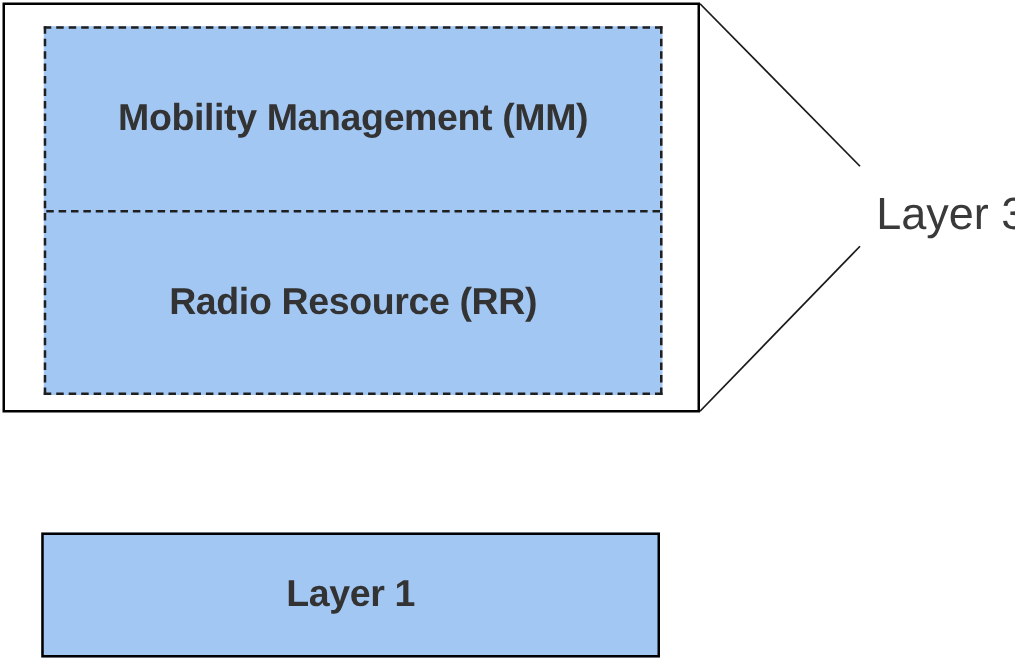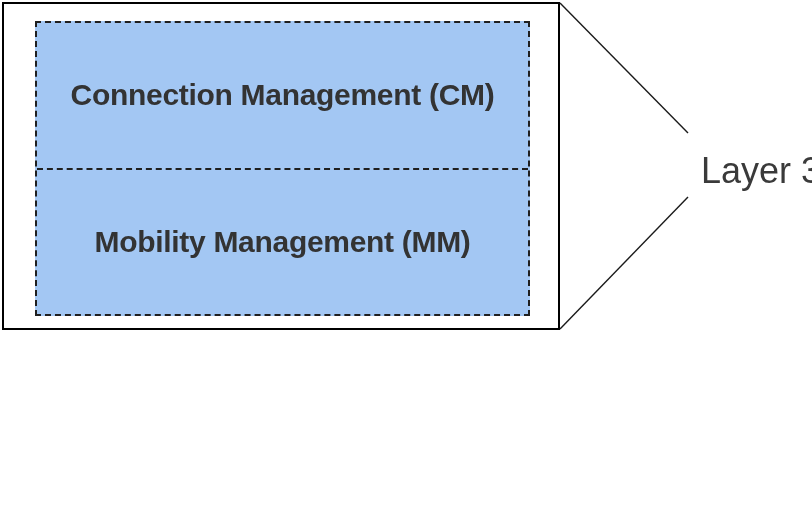"Connection Management (CM)" div.sublayer { html: <div> <span>Connection Management (CM)</span> </div> -> none }
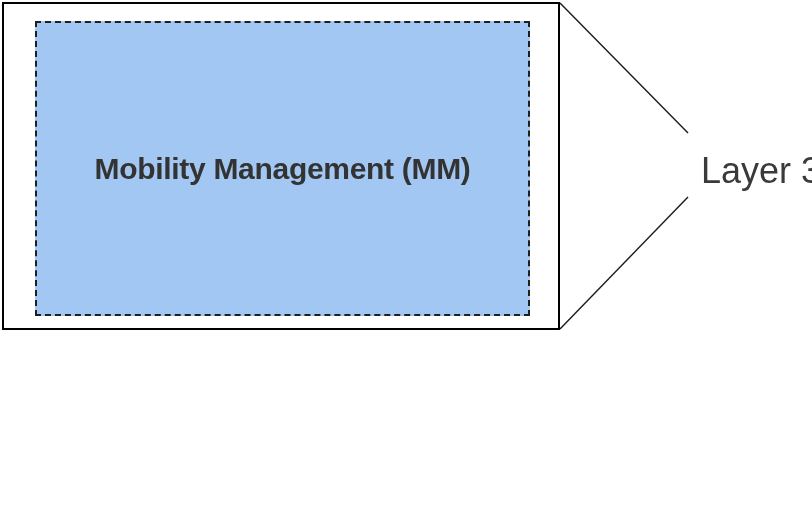"Radio Resource (RR)" div.sublayer { html: none -> <div> <span>Radio Resource (RR)</span> </div> }
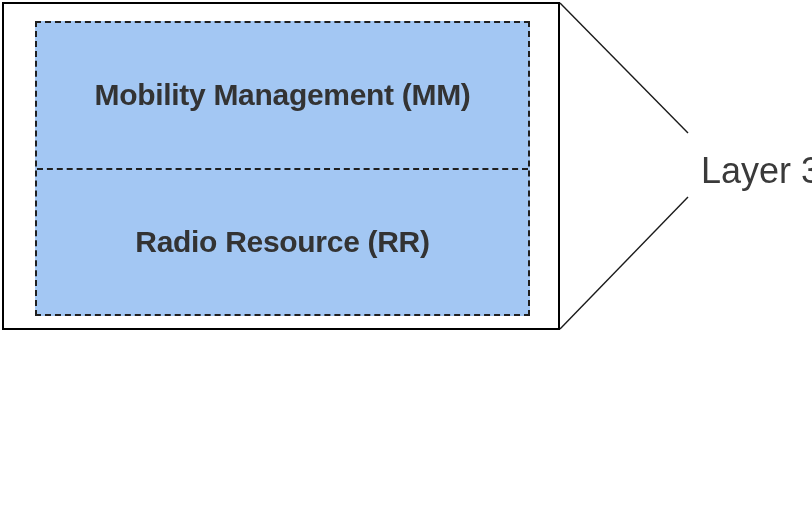"Layer 1" div.layer1-box { html: none -> <div> <span>Layer 1</span> </div> }
